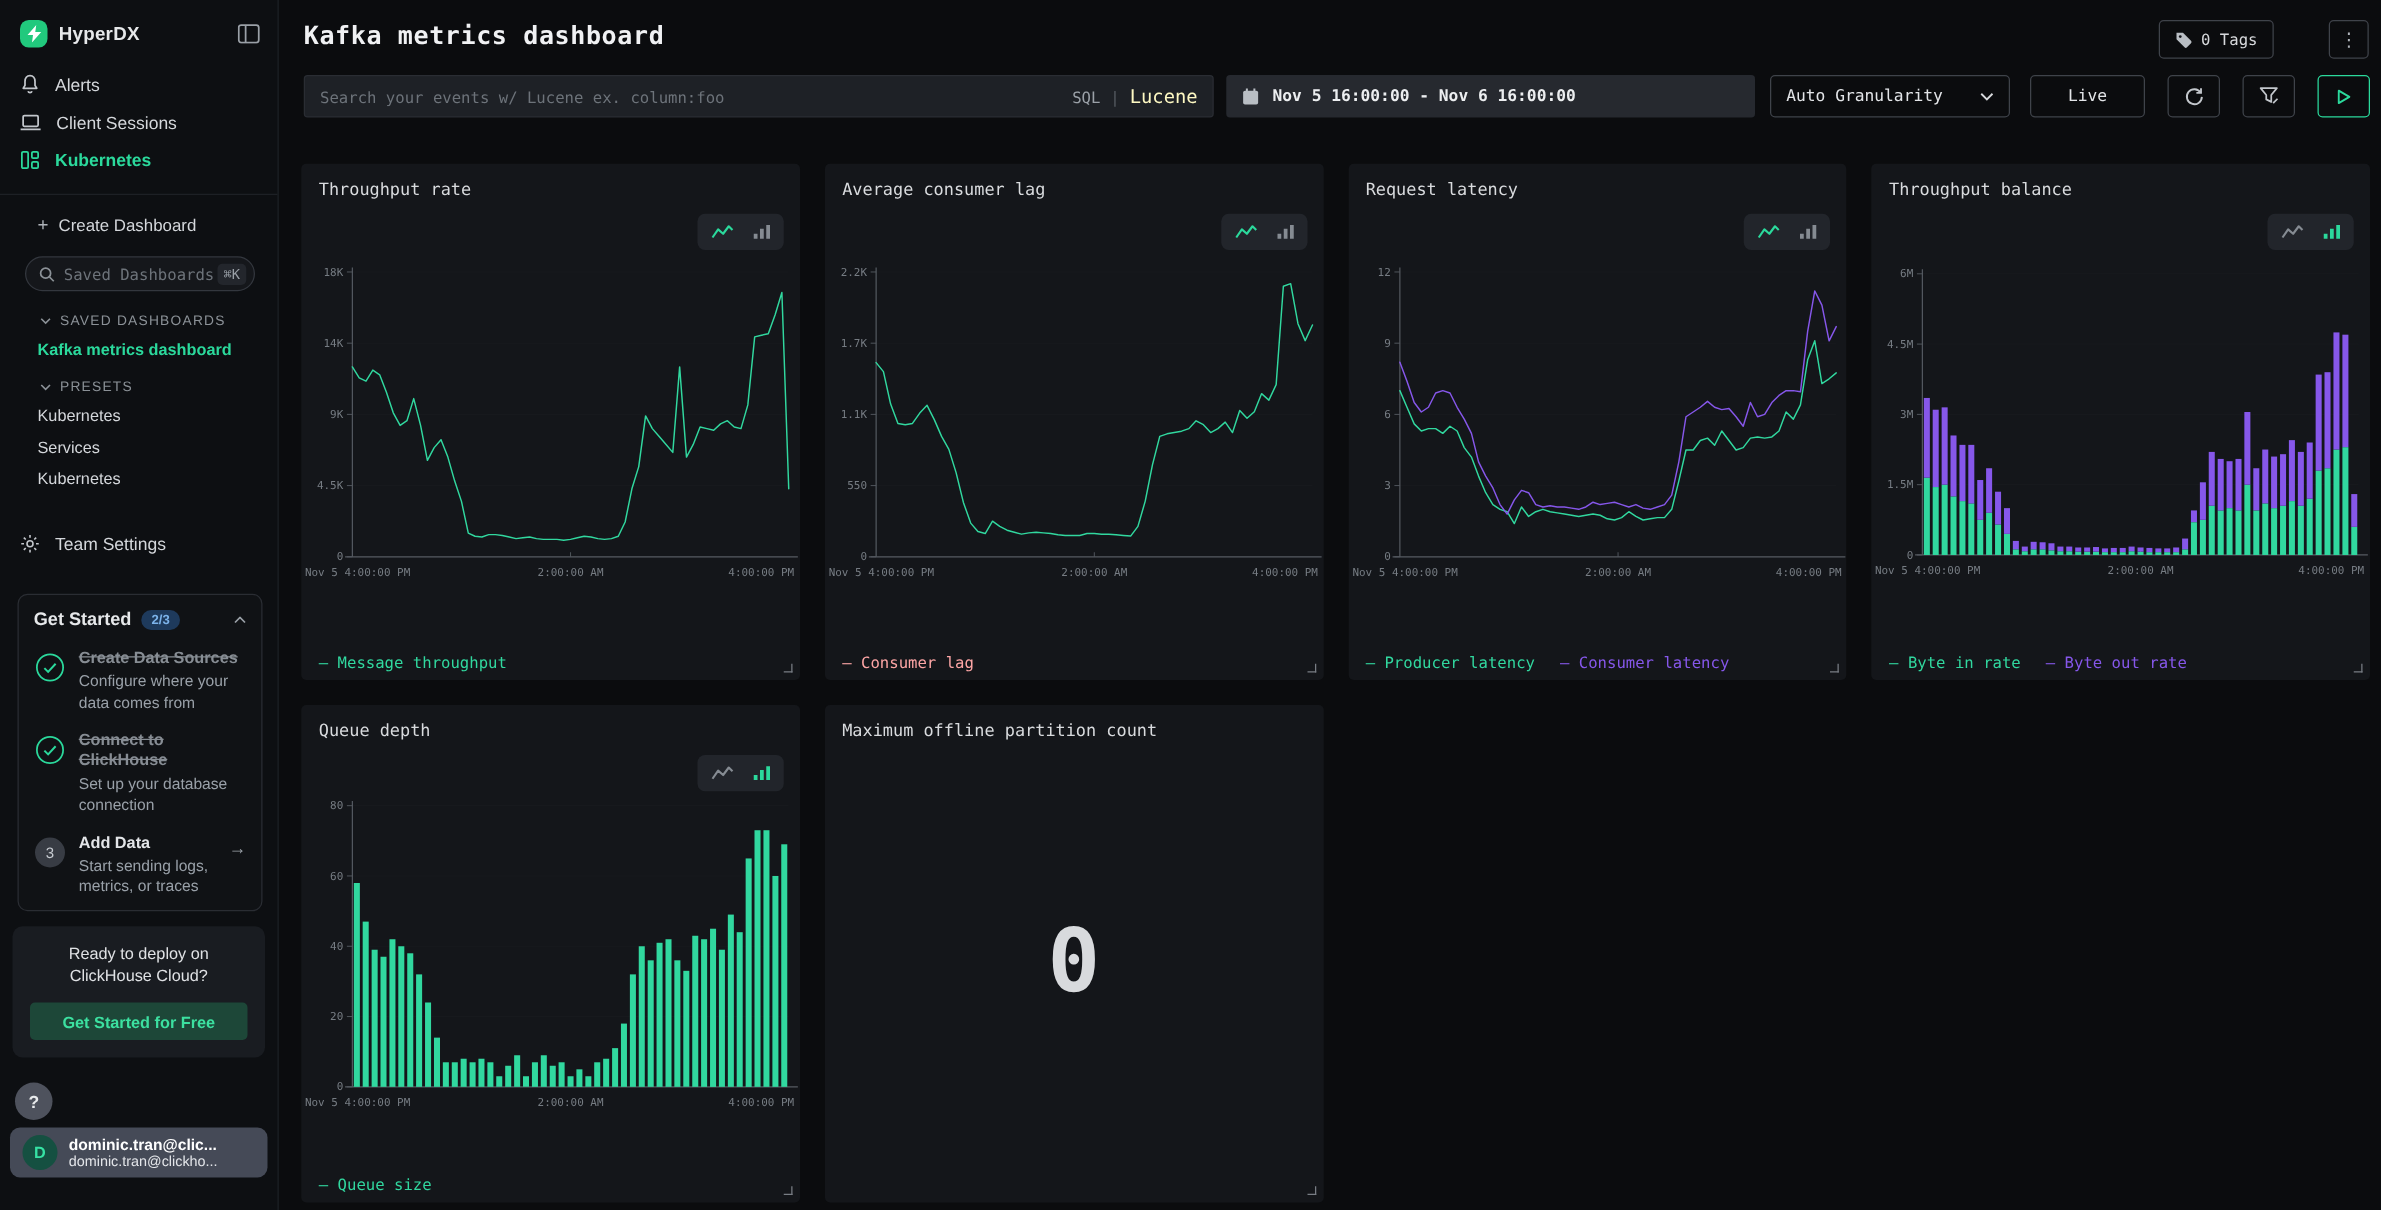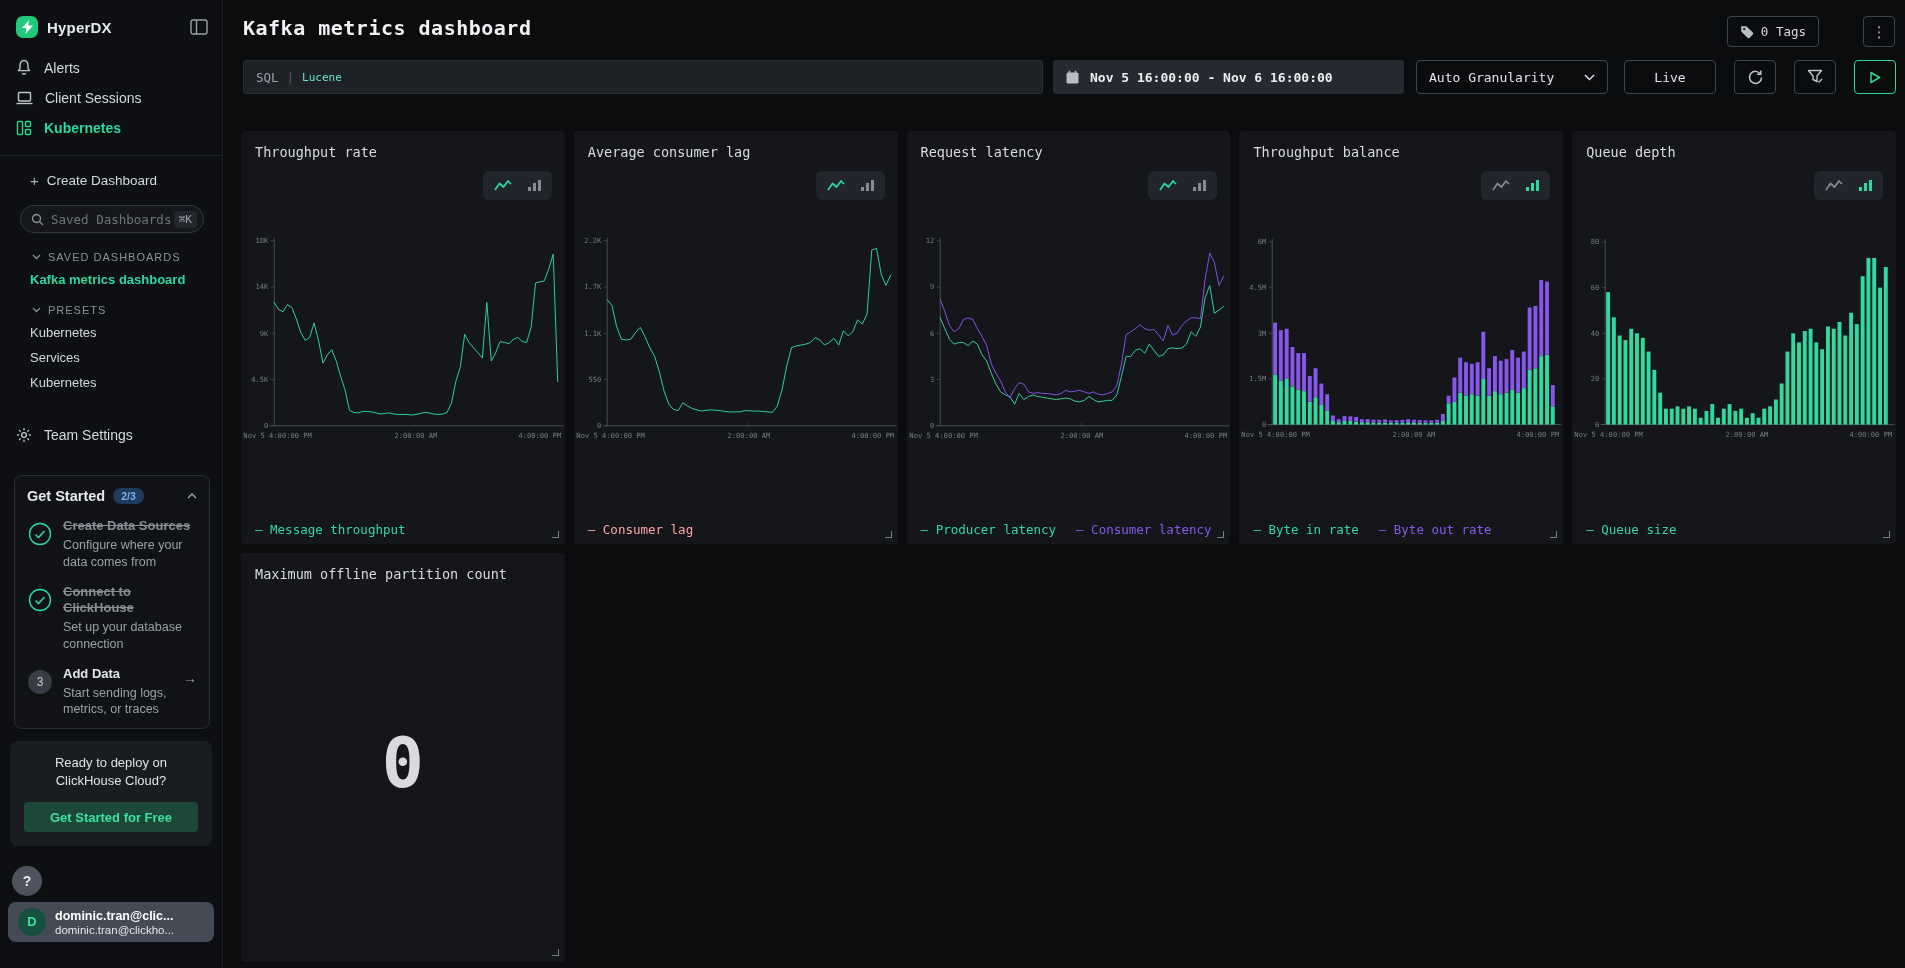"Search your events w/ Lucene" input.mono { html: none -> <input> }
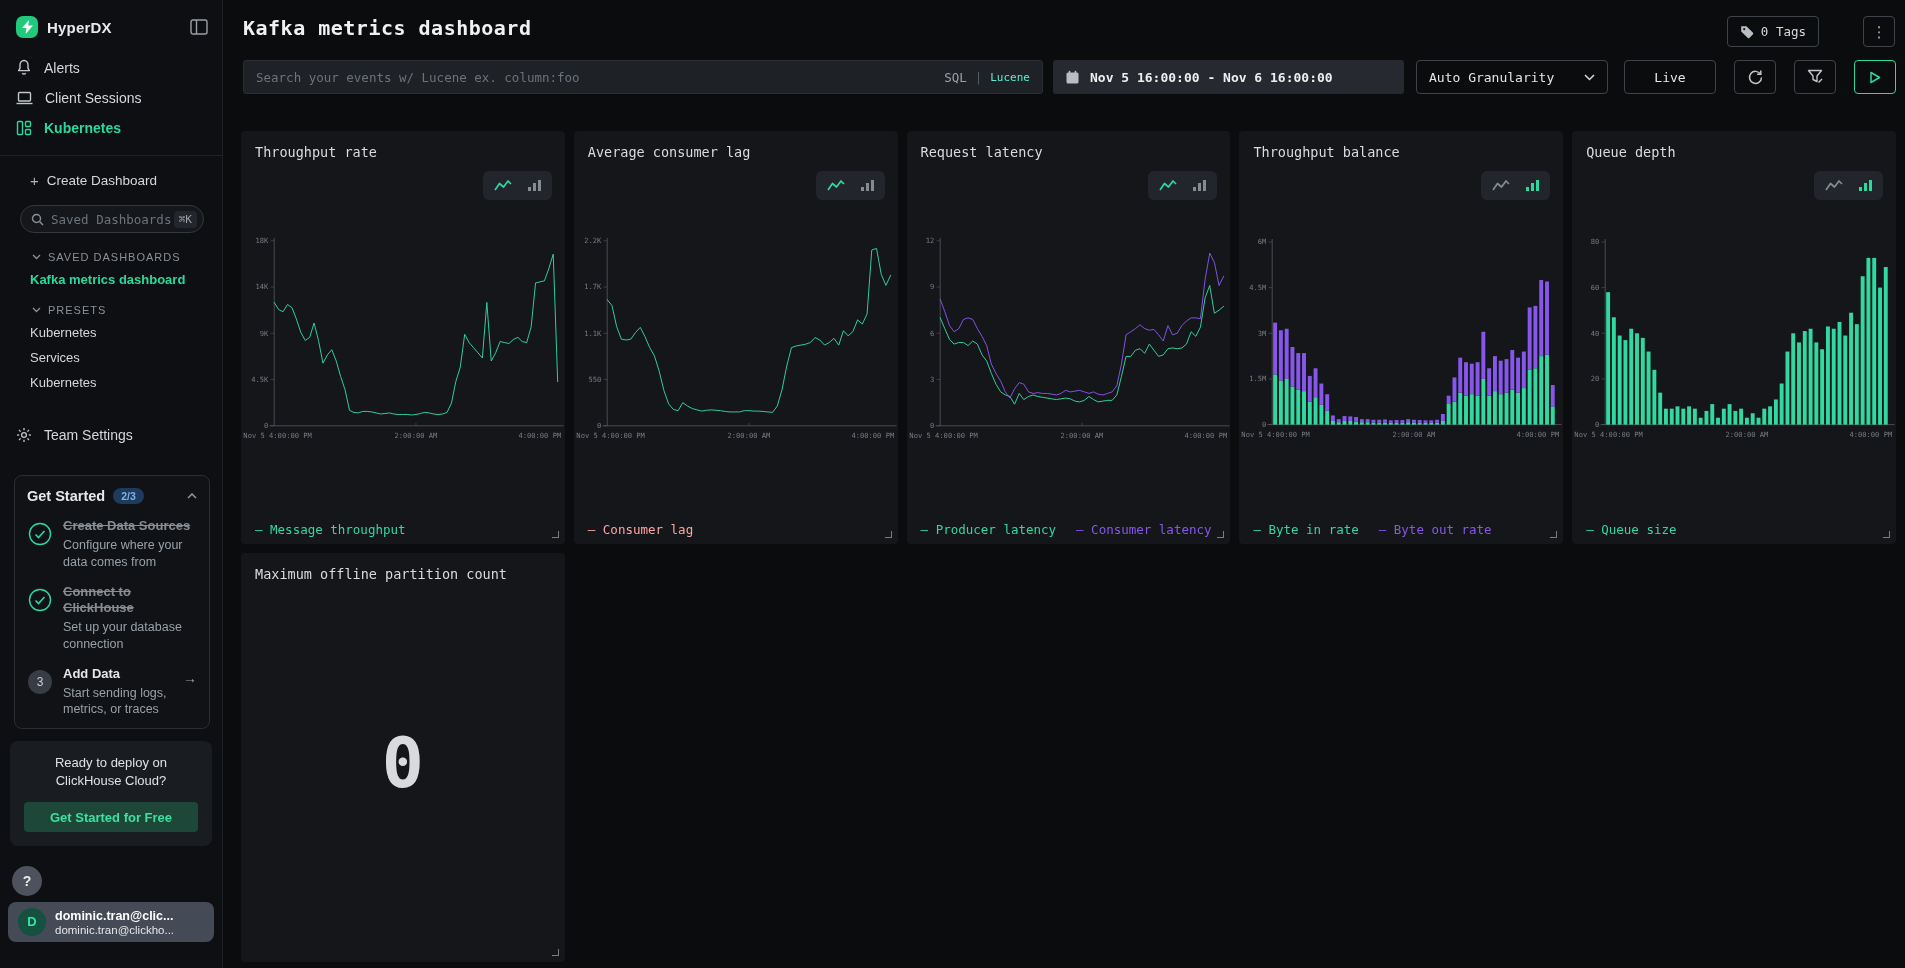"Lucene" .lang-lucene { color: #5eead4 -> #fef9c3; font-size: 11px -> 15px }
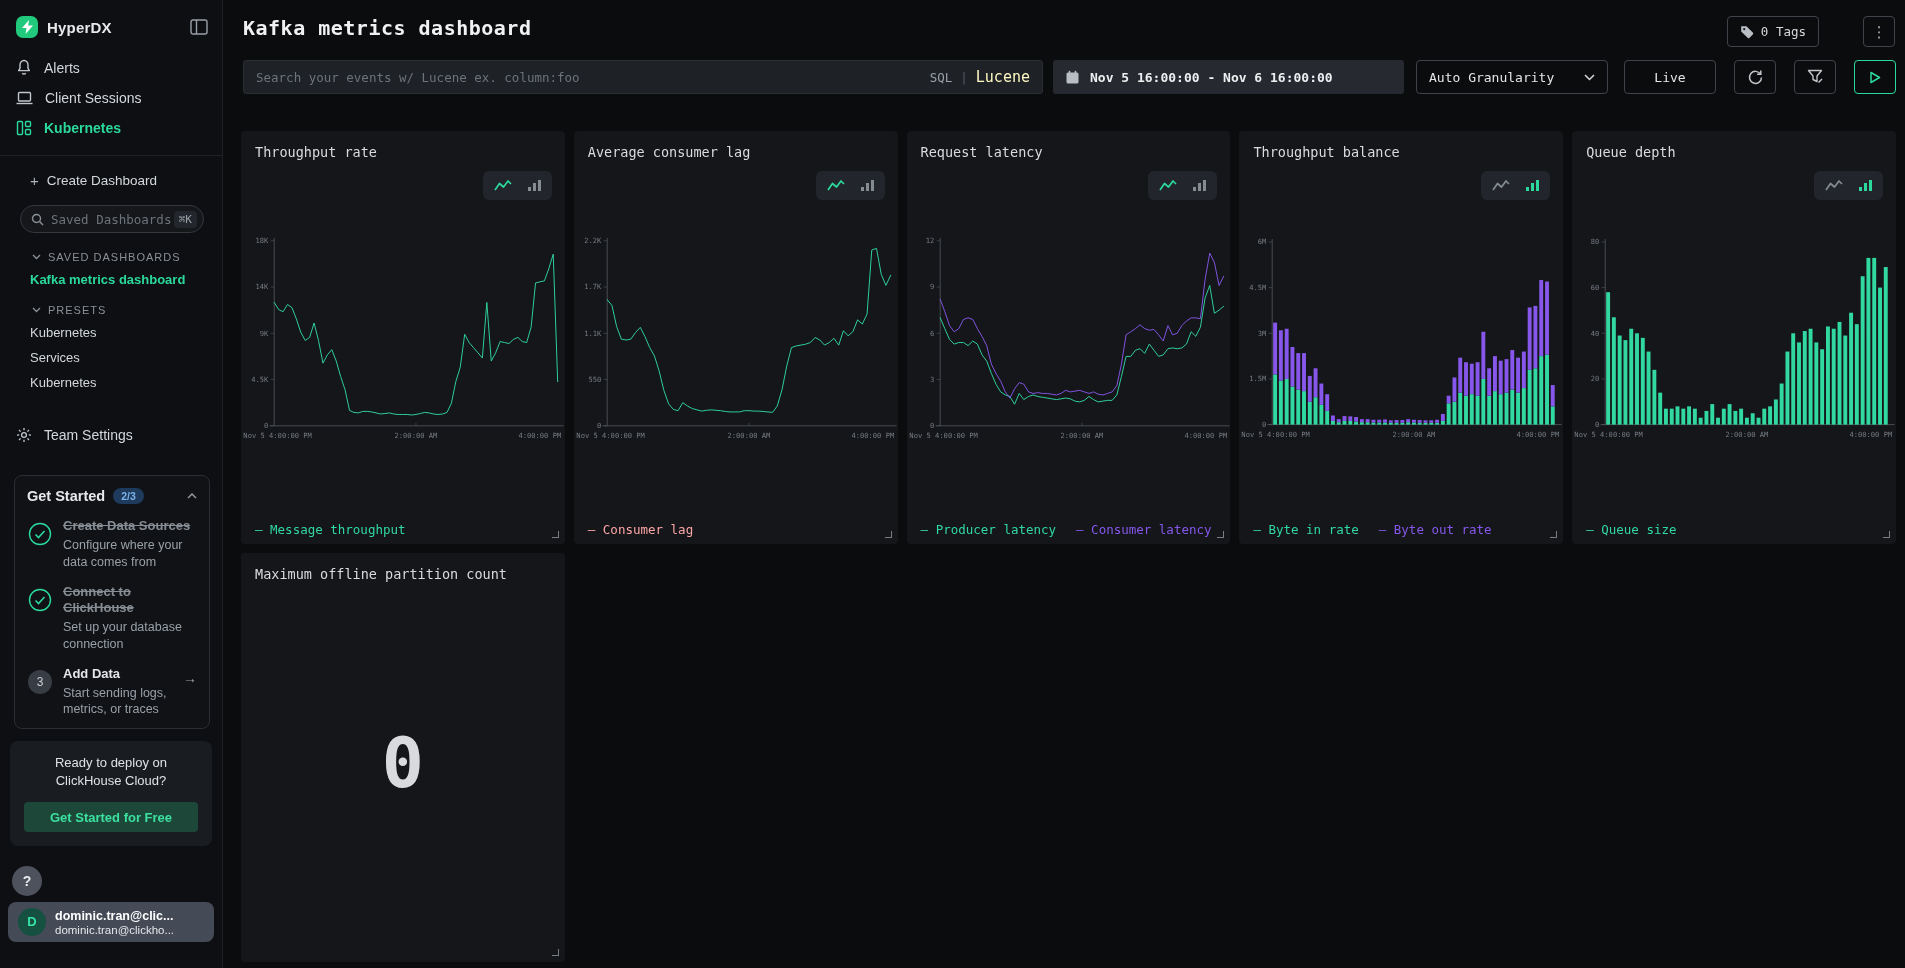"Nov 5 16:00:00 - Nov" .date-box { width: 351px -> 423px }
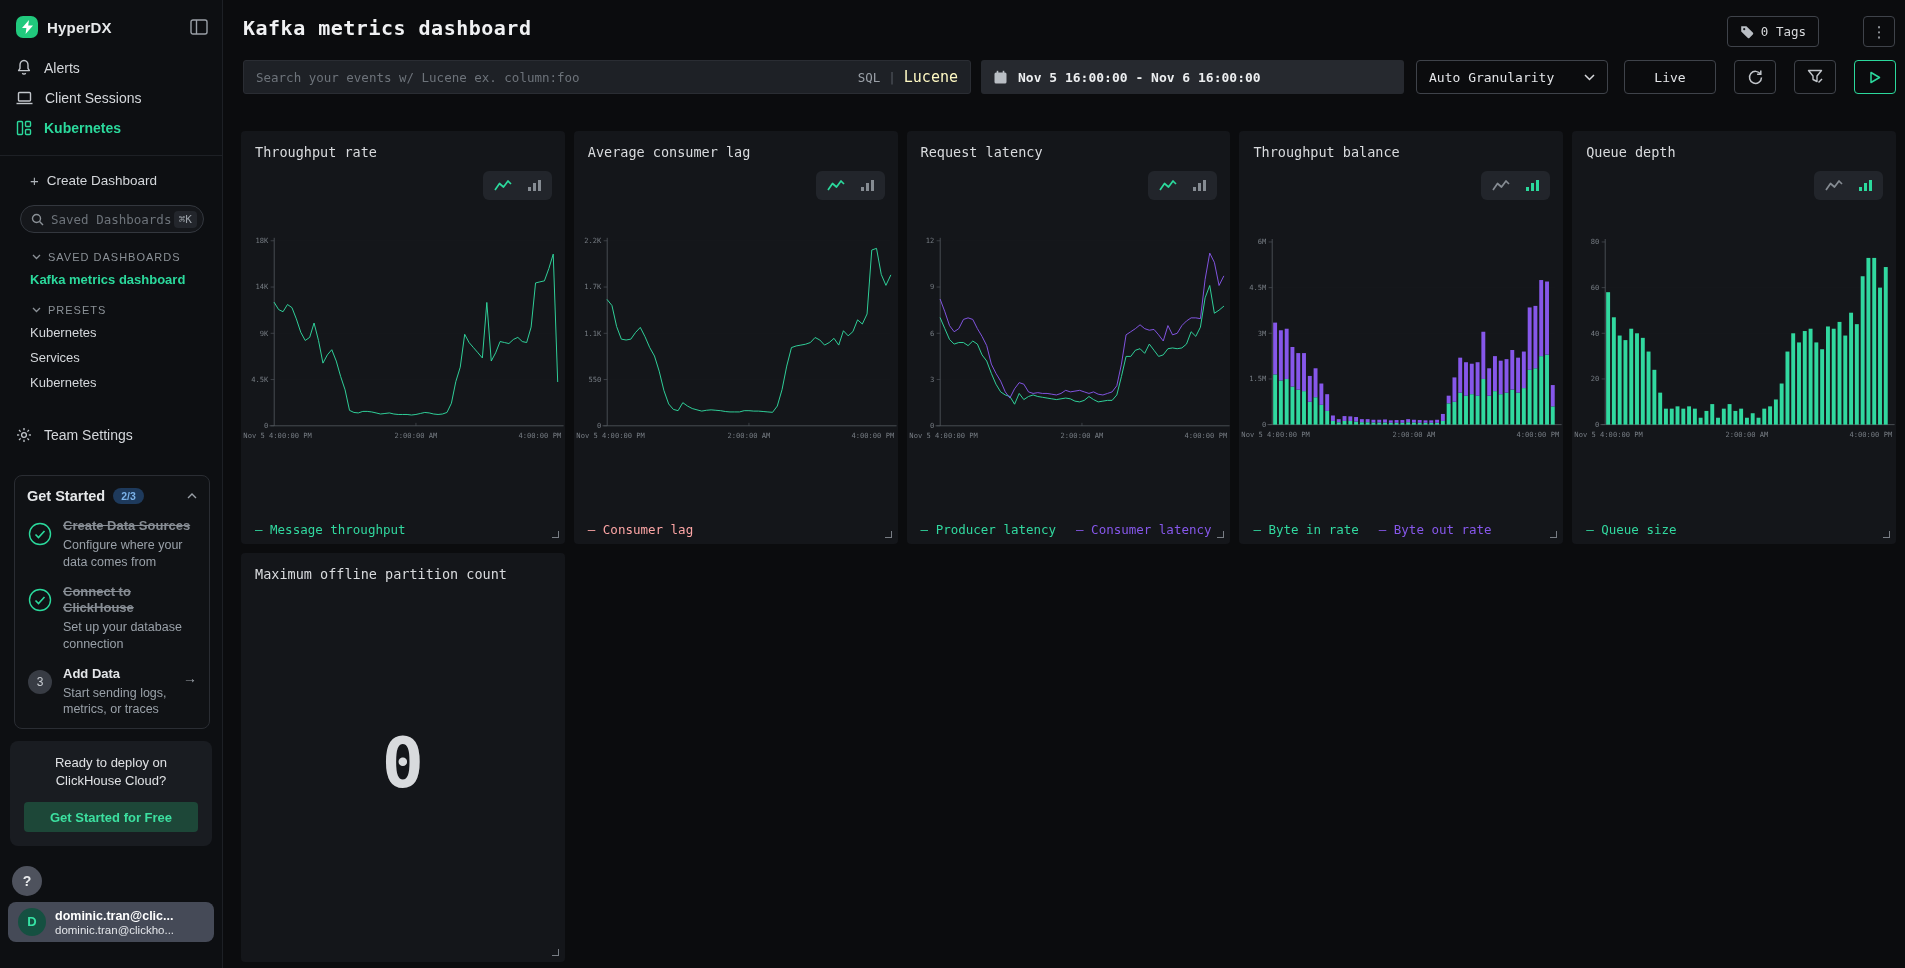"Throughput rate" .grid { gap: 9px -> 20px; grid-template-columns: 1fr 1fr 1fr 1fr 1fr -> 1fr 1fr 1fr 1fr }
